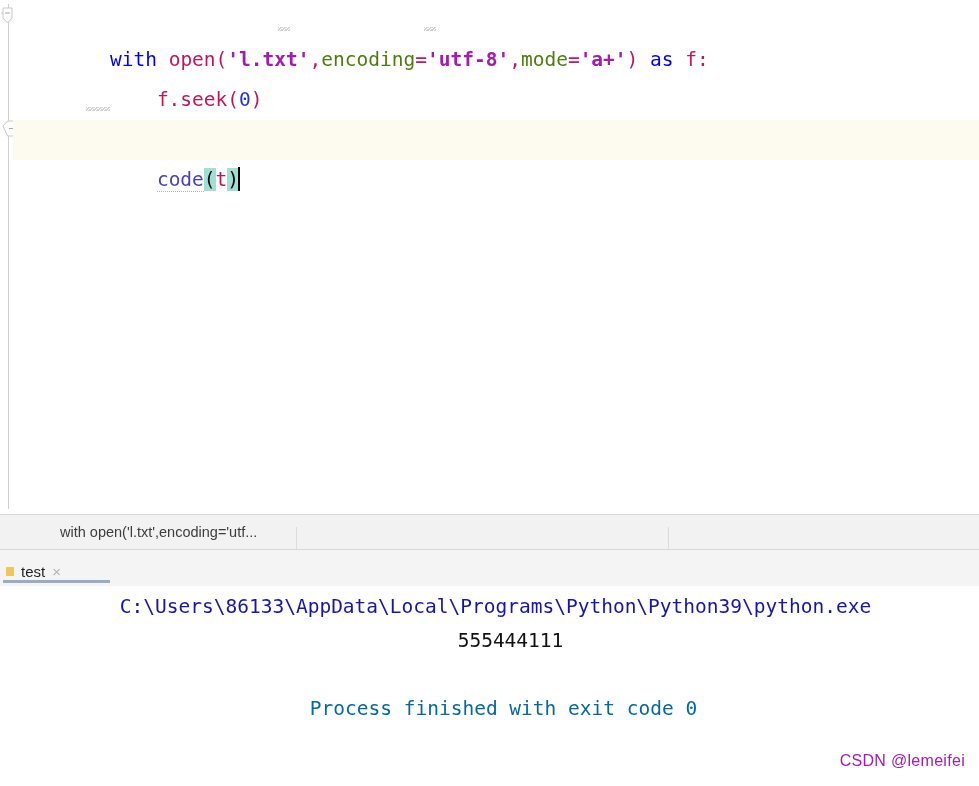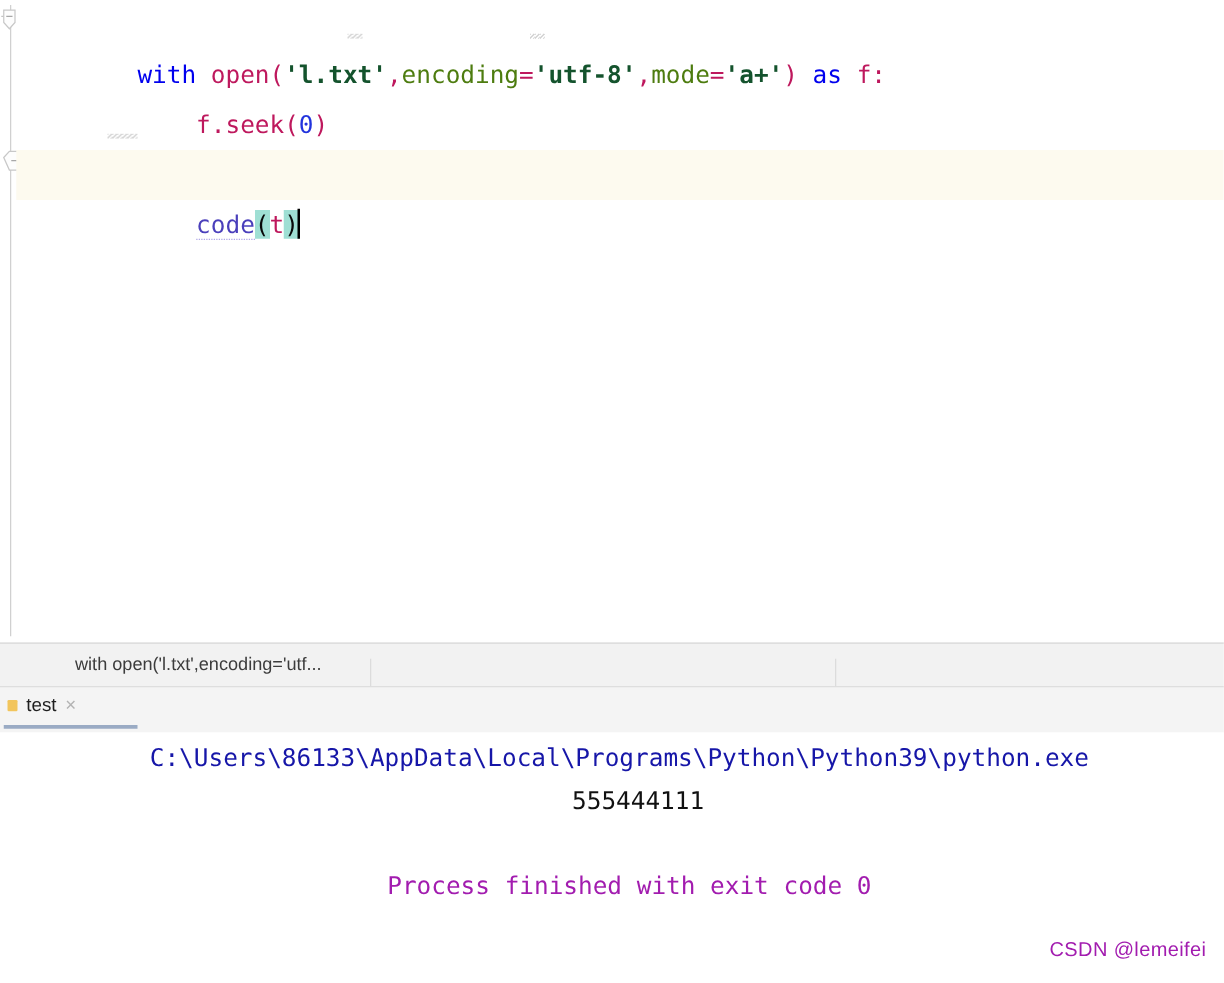"'l.txt'" .tok-str { color: #14532d -> #a21caf }
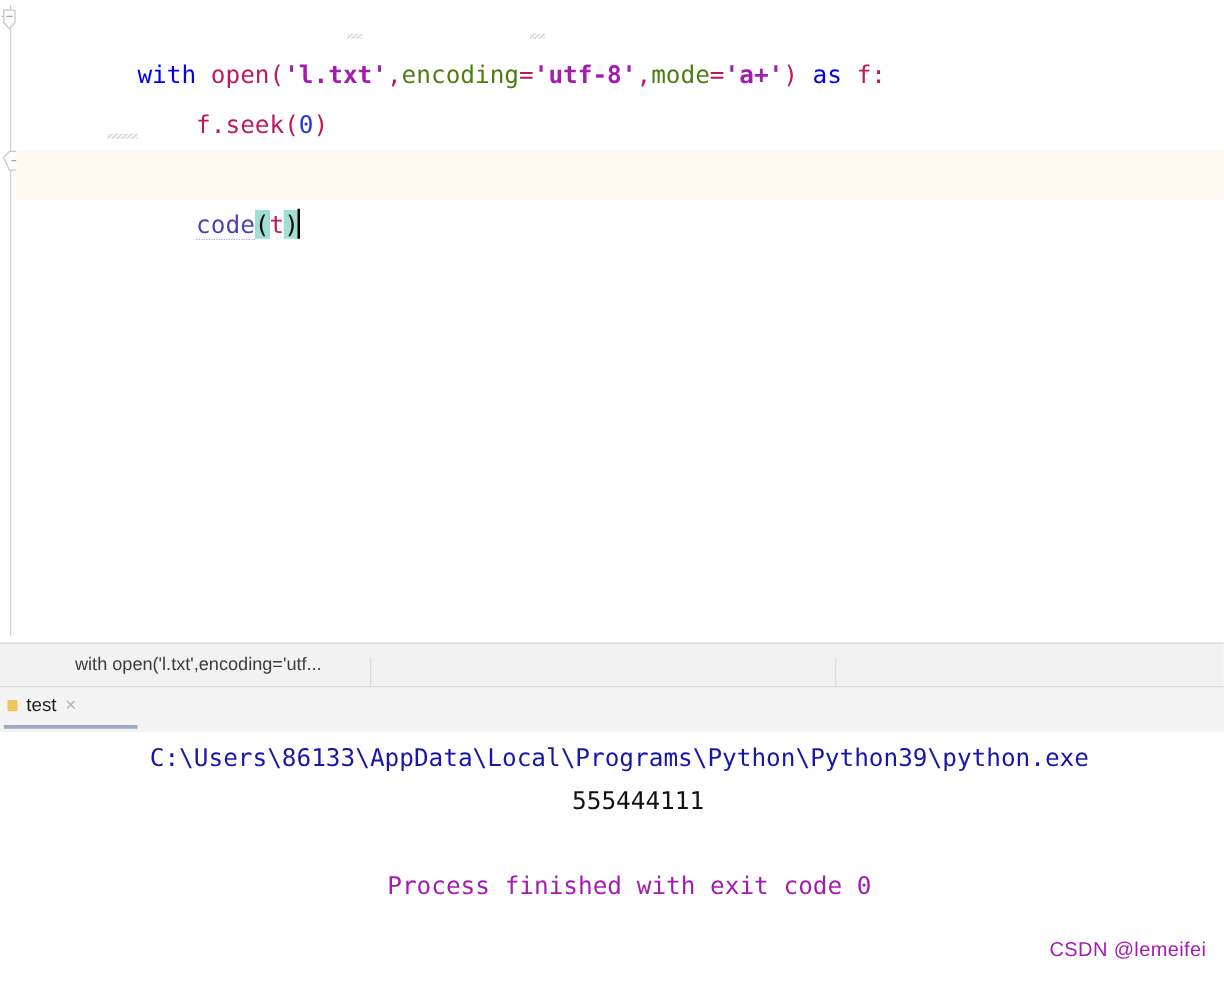"test" .tab-bar { align-items: flex-start -> flex-end }
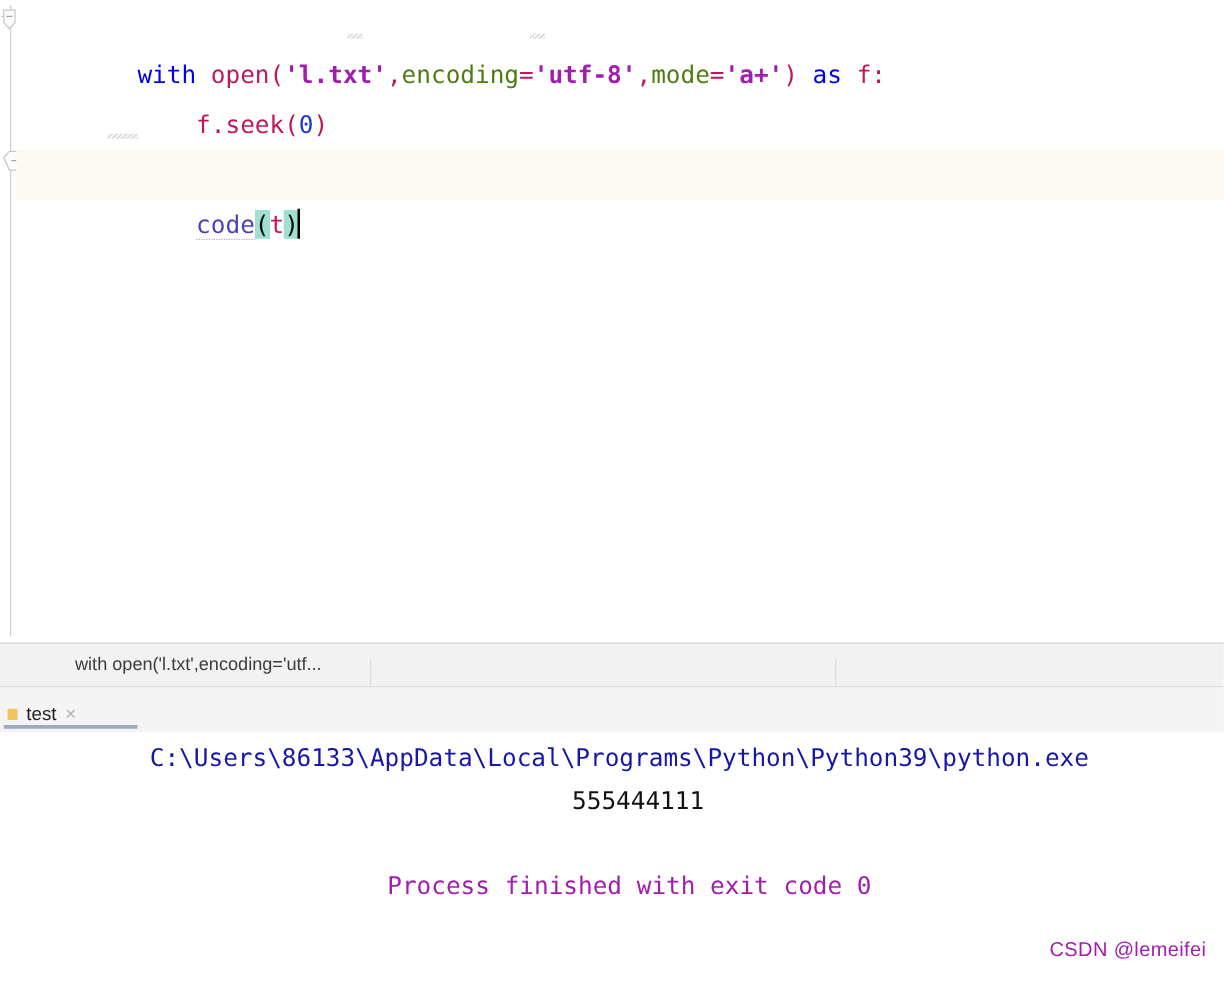"Process finished with exit code" .c-status { color: #a21caf -> #0369a1 }
